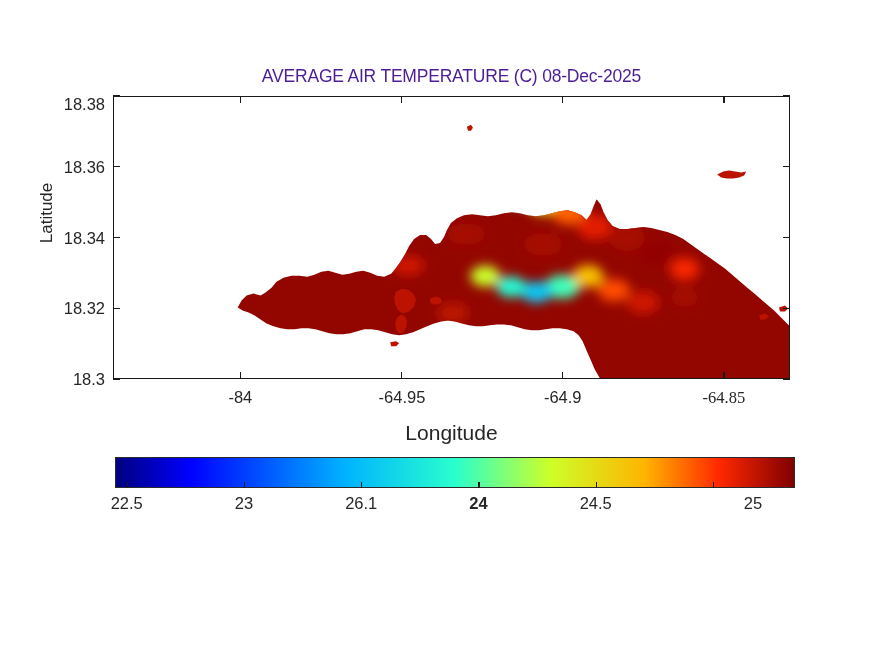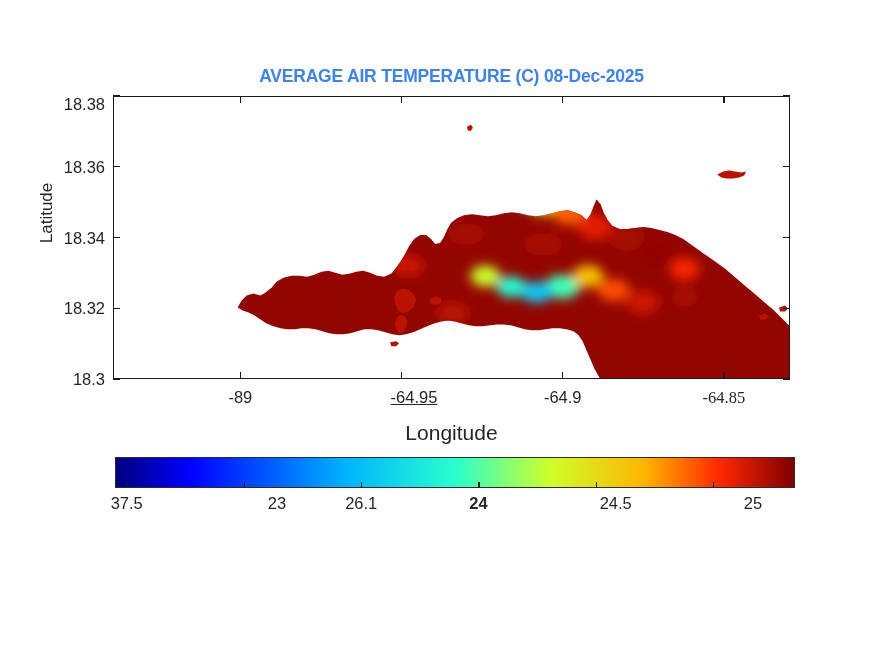"AVERAGE AIR TEMPERATURE (C) 08-Dec-2025" #chart-title { color: #3b82f6 -> #4c1d95; font-weight: bold -> normal }
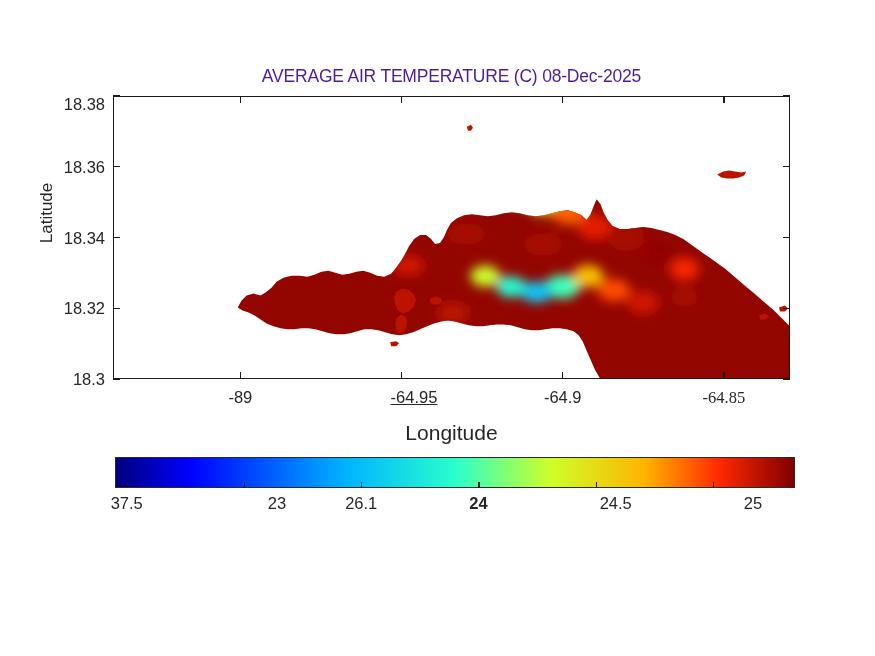"-89" div.xticklabel { text: -89 -> -84 }
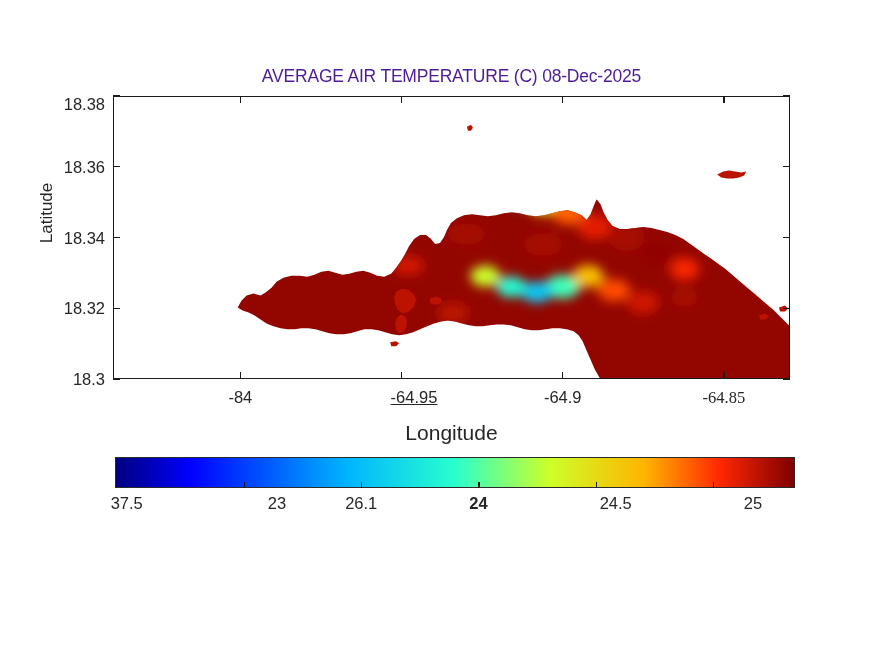"-64.95" div.xticklabel { left: 414px -> 402px; text-decoration: underline -> none }
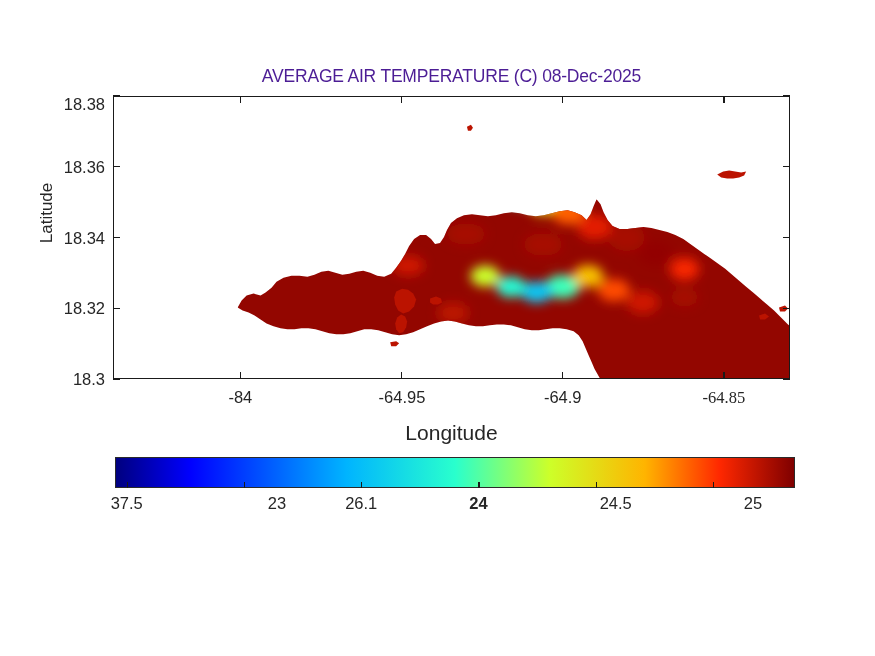"37.5" div.cb-label { text: 37.5 -> 22.5 }
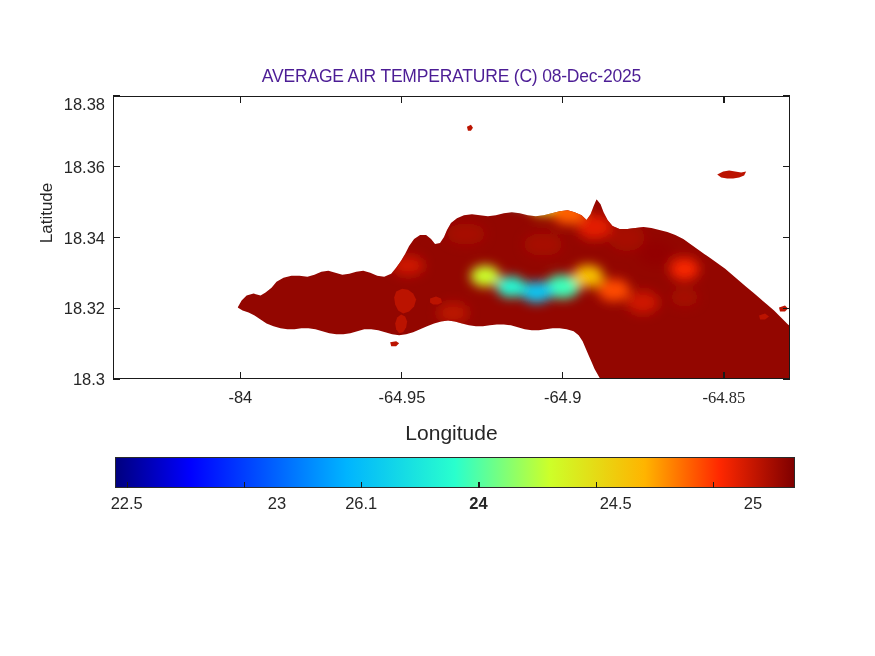"23" div.cb-label { margin-left: 33px -> none }
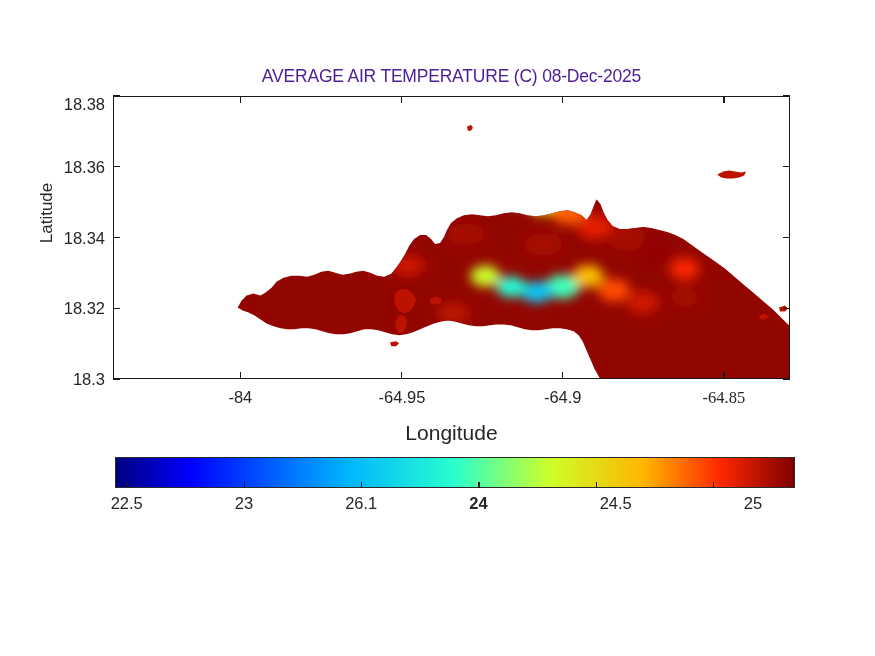"24.5" div.cb-label { margin-left: 20px -> none }
